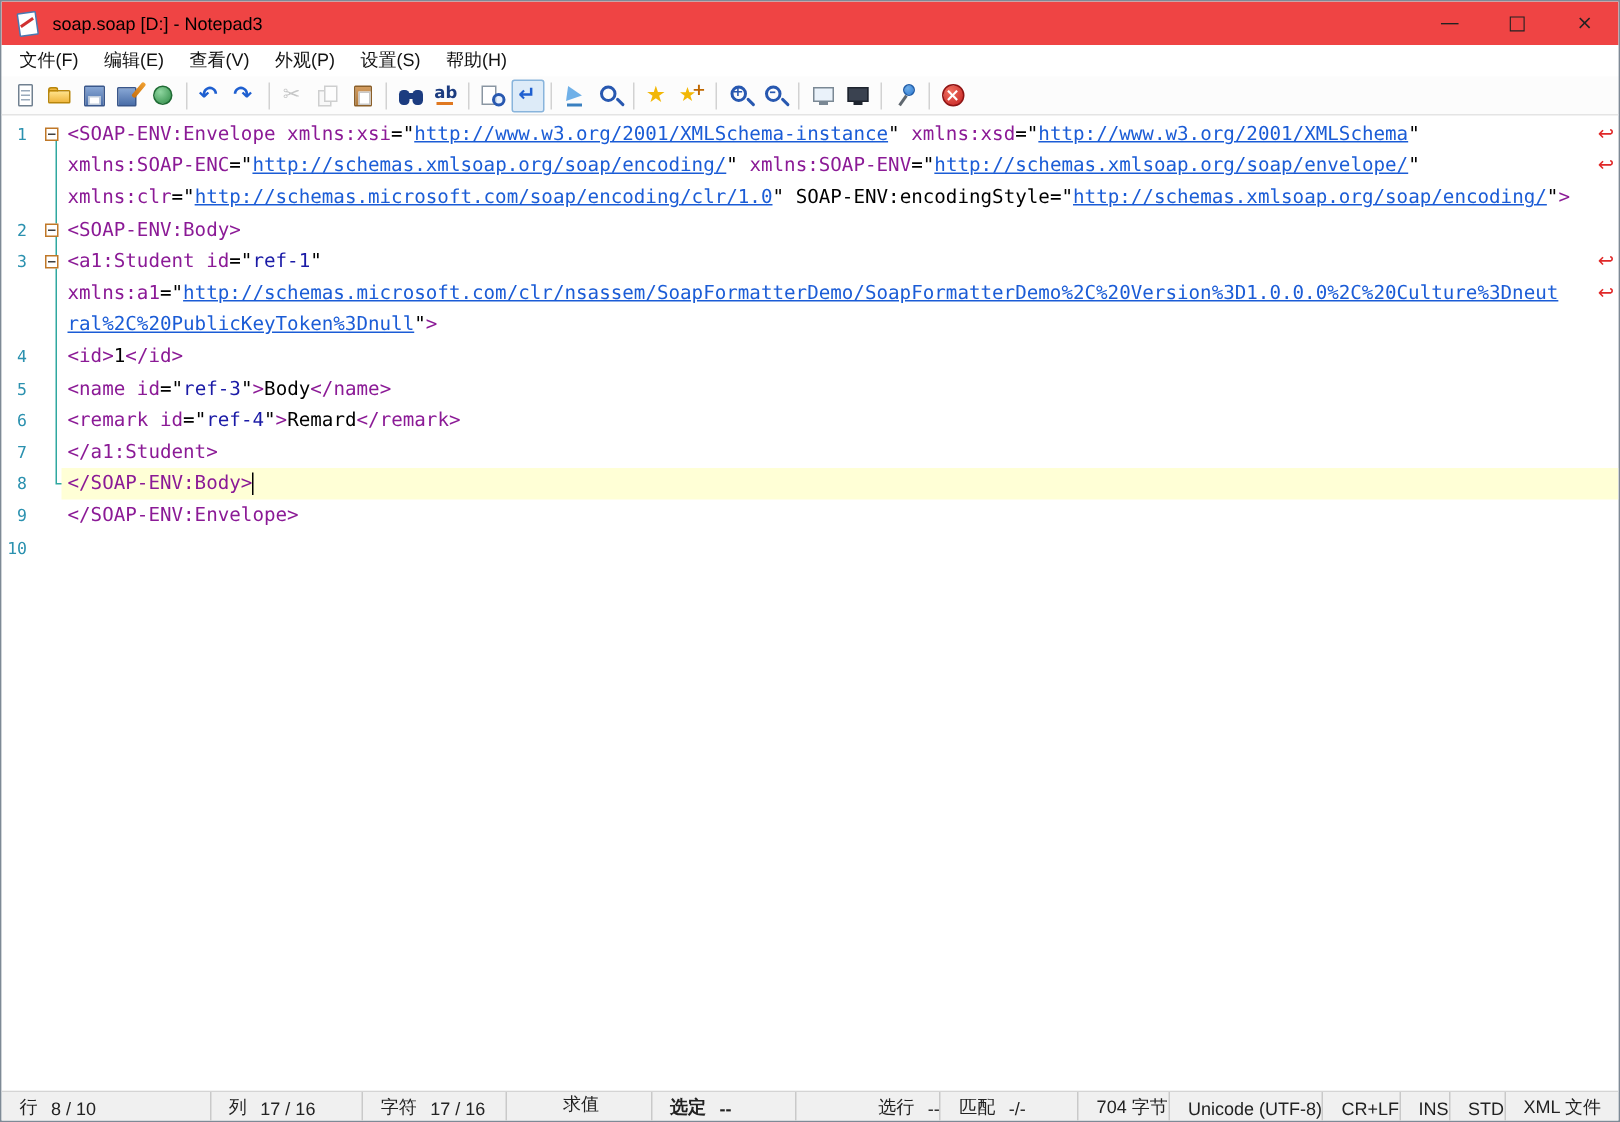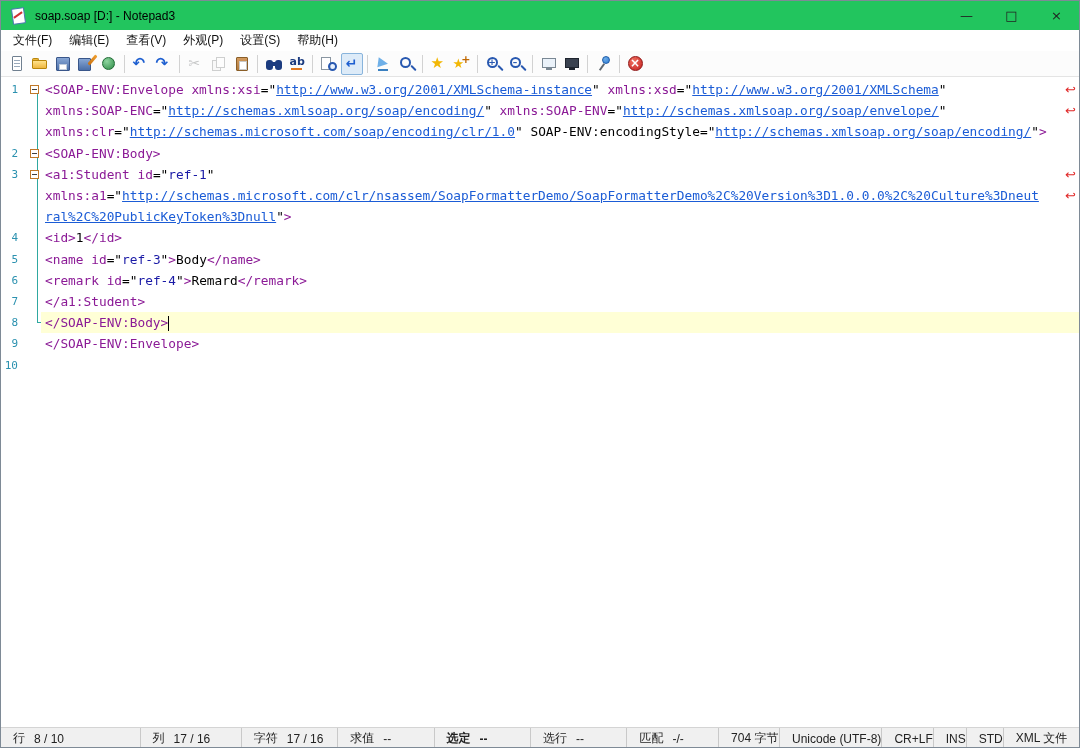"soap.soap [D:] - Notepad3" .titlebar { background: #22c55e -> #ef4444 }
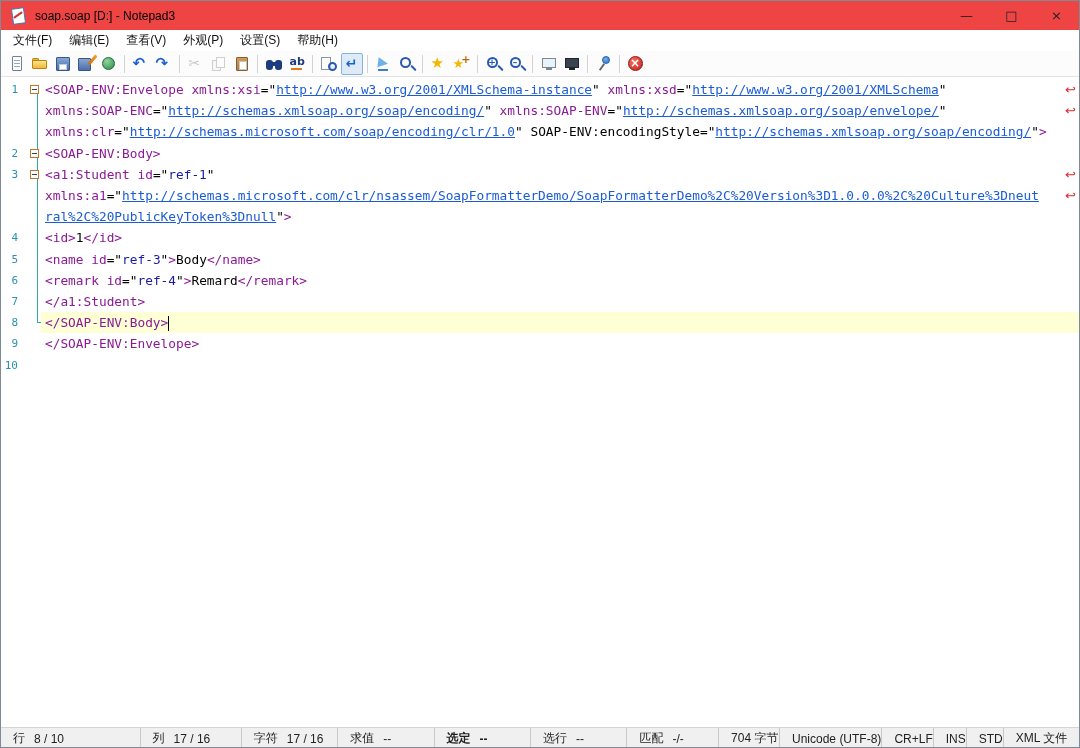"求值" div.scell { flex-direction: none -> column }
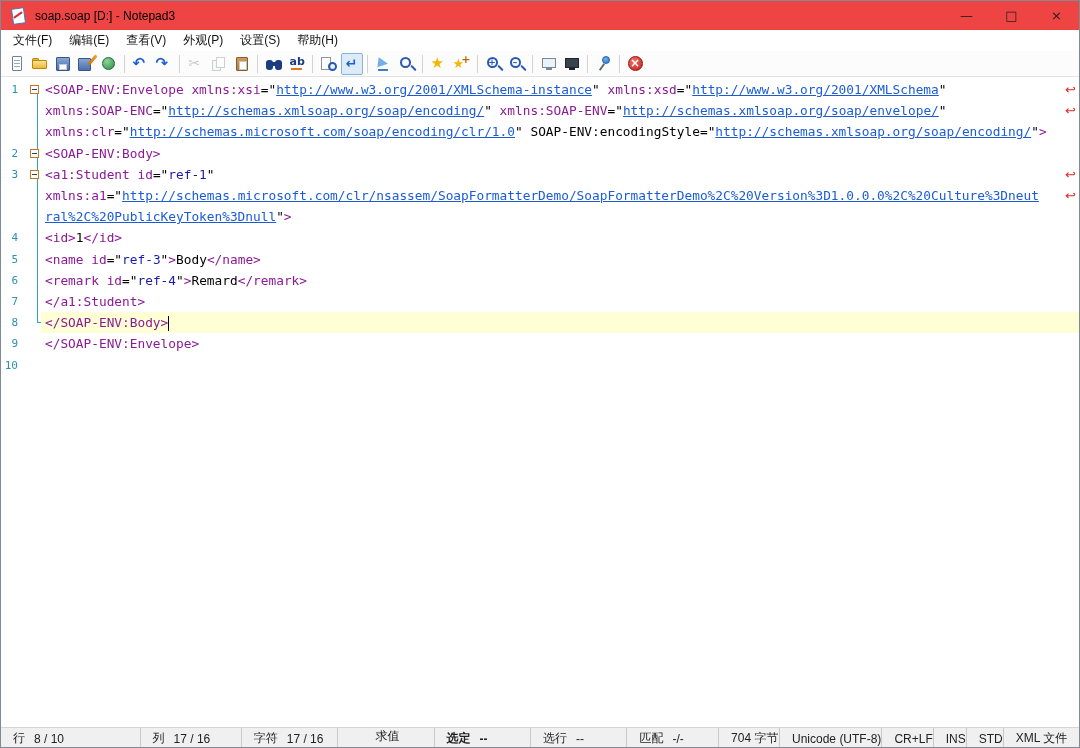"选行" div.scell { justify-content: none -> flex-end }
